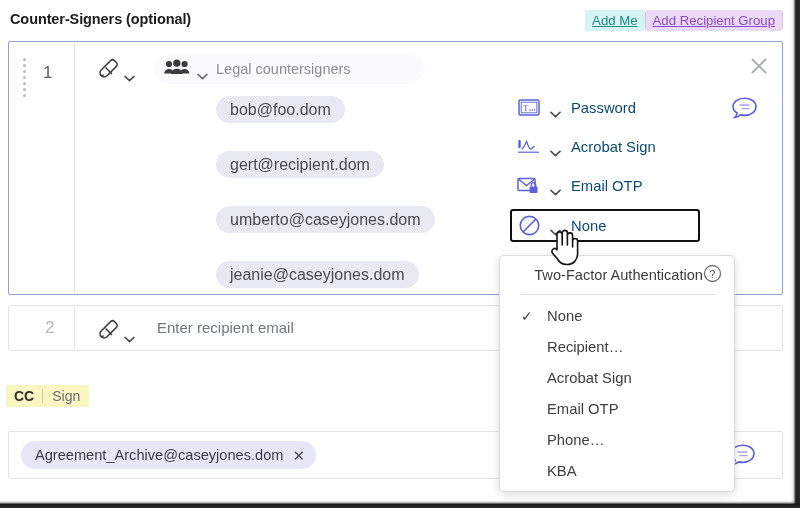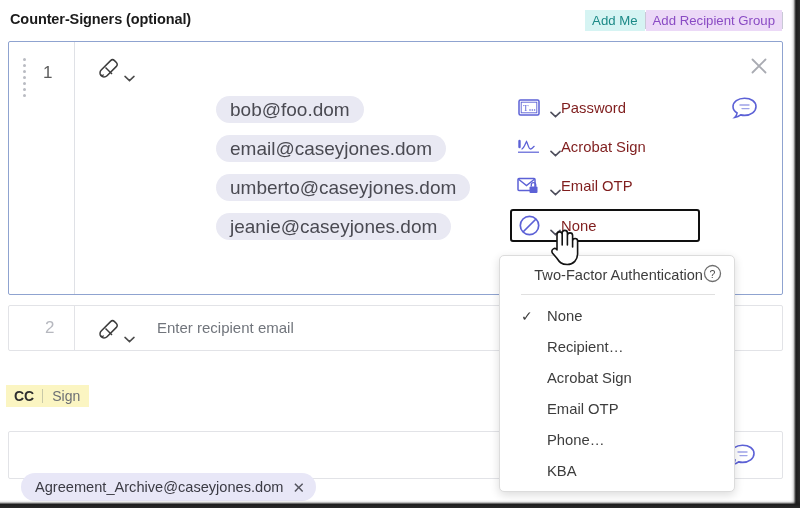"Add Me" .hl { text-decoration: none -> underline }
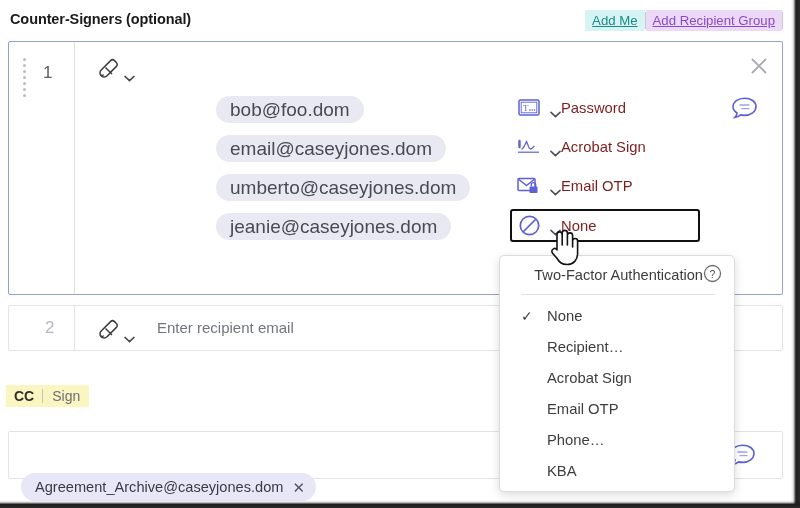"Legal countersigners" div.grp-chip { html: none -> <div> <span> <svg> <circle></circle> <path></path> <circle></circle> <path></path> <circle></circle> <path></path> </svg> </span> <span> <svg> <path></path> </svg> </span> <span>Legal countersigners</span> </div> }
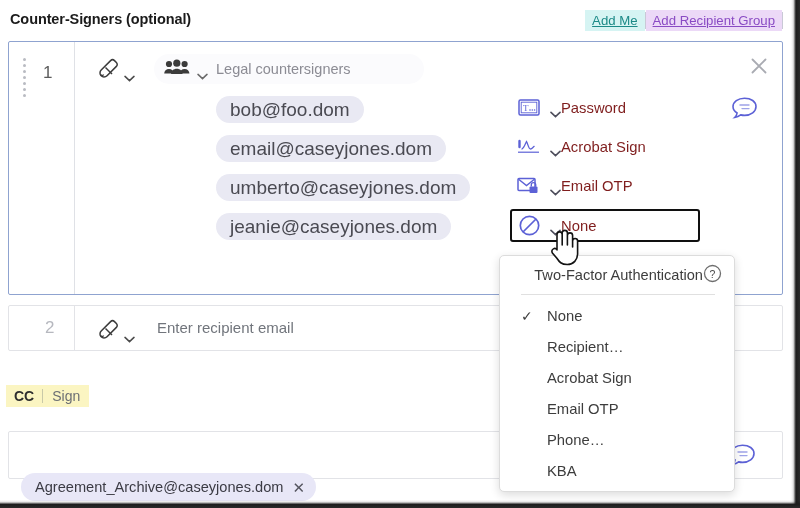"bob@foo.dom" .email-chip { font-size: 19px -> 16px; margin-bottom: 12px -> 28px }
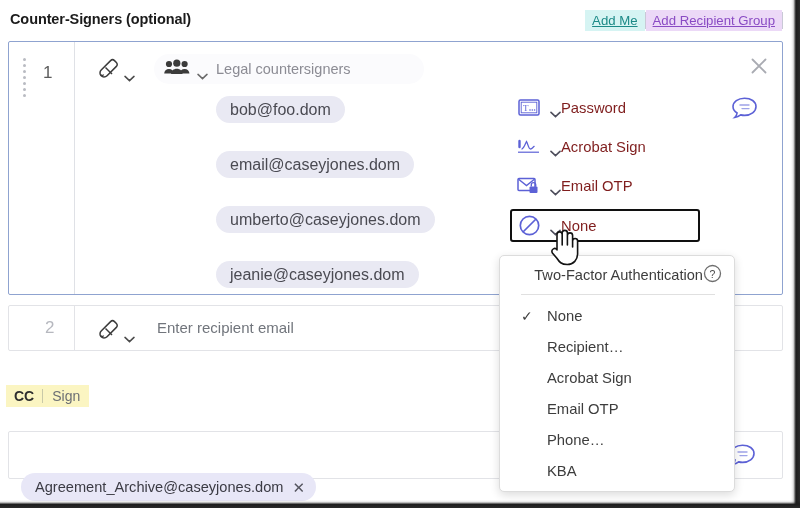"Password" .auth-item .lbl { color: #7f1d1d -> #0c4a6e; margin-left: none -> 10px }
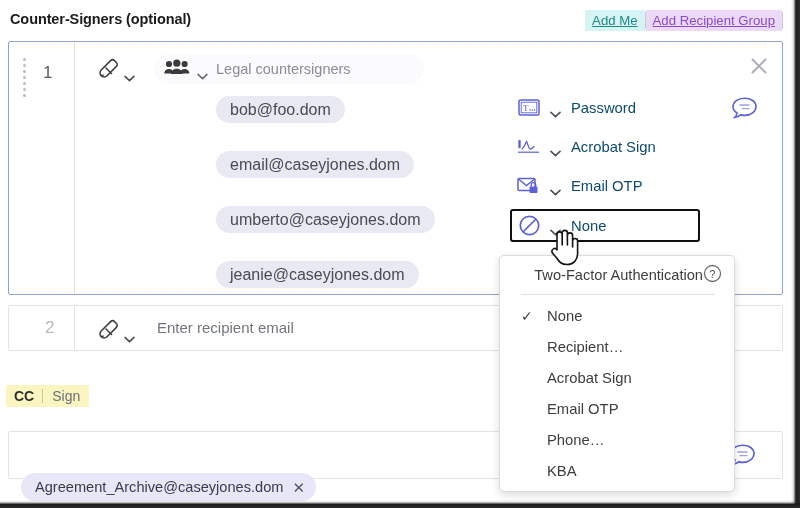"email@caseyjones.dom" span.email-chip { text: email@caseyjones.dom -> gert@recipient.dom }
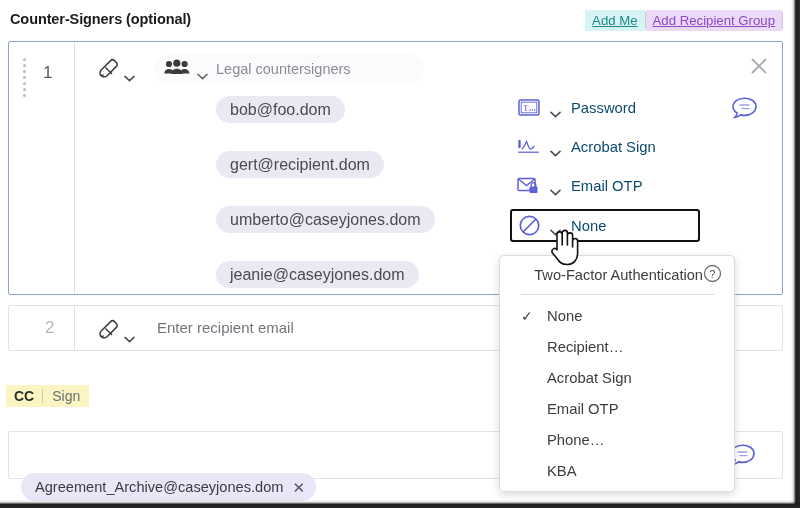"Agreement_Archive@caseyjones.dom" .cc-chip { margin-top: 32px -> none }
